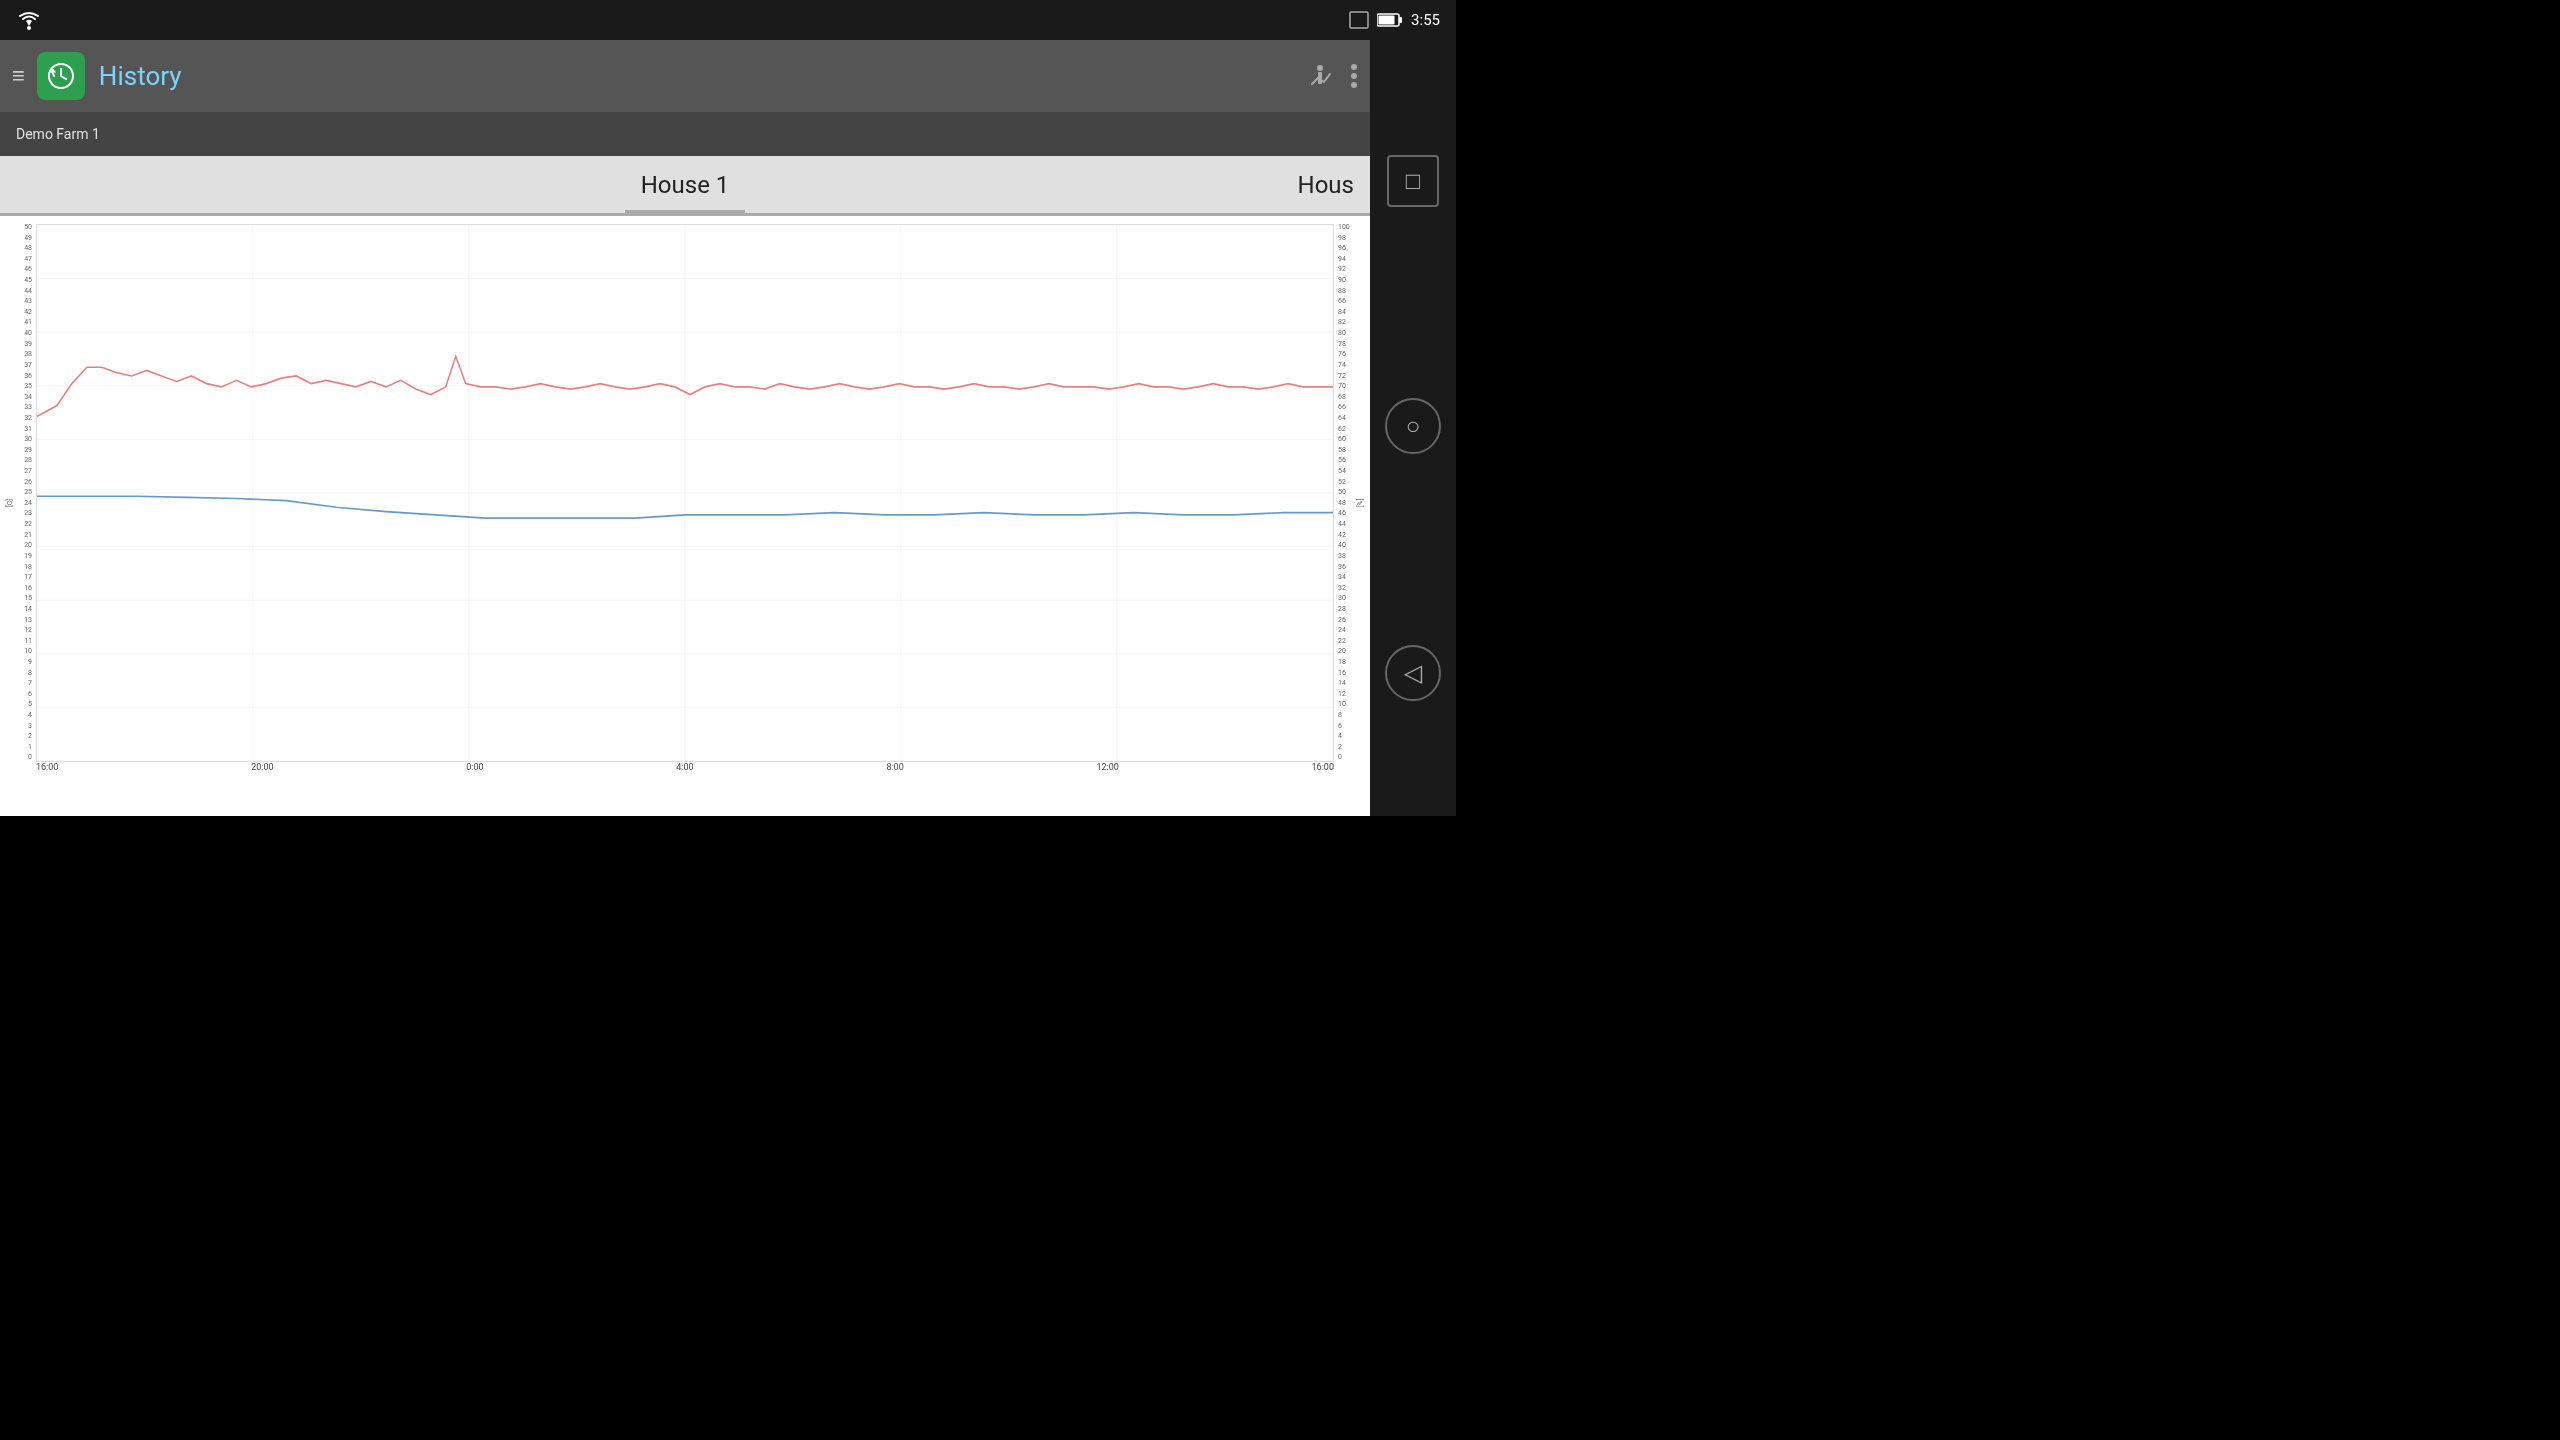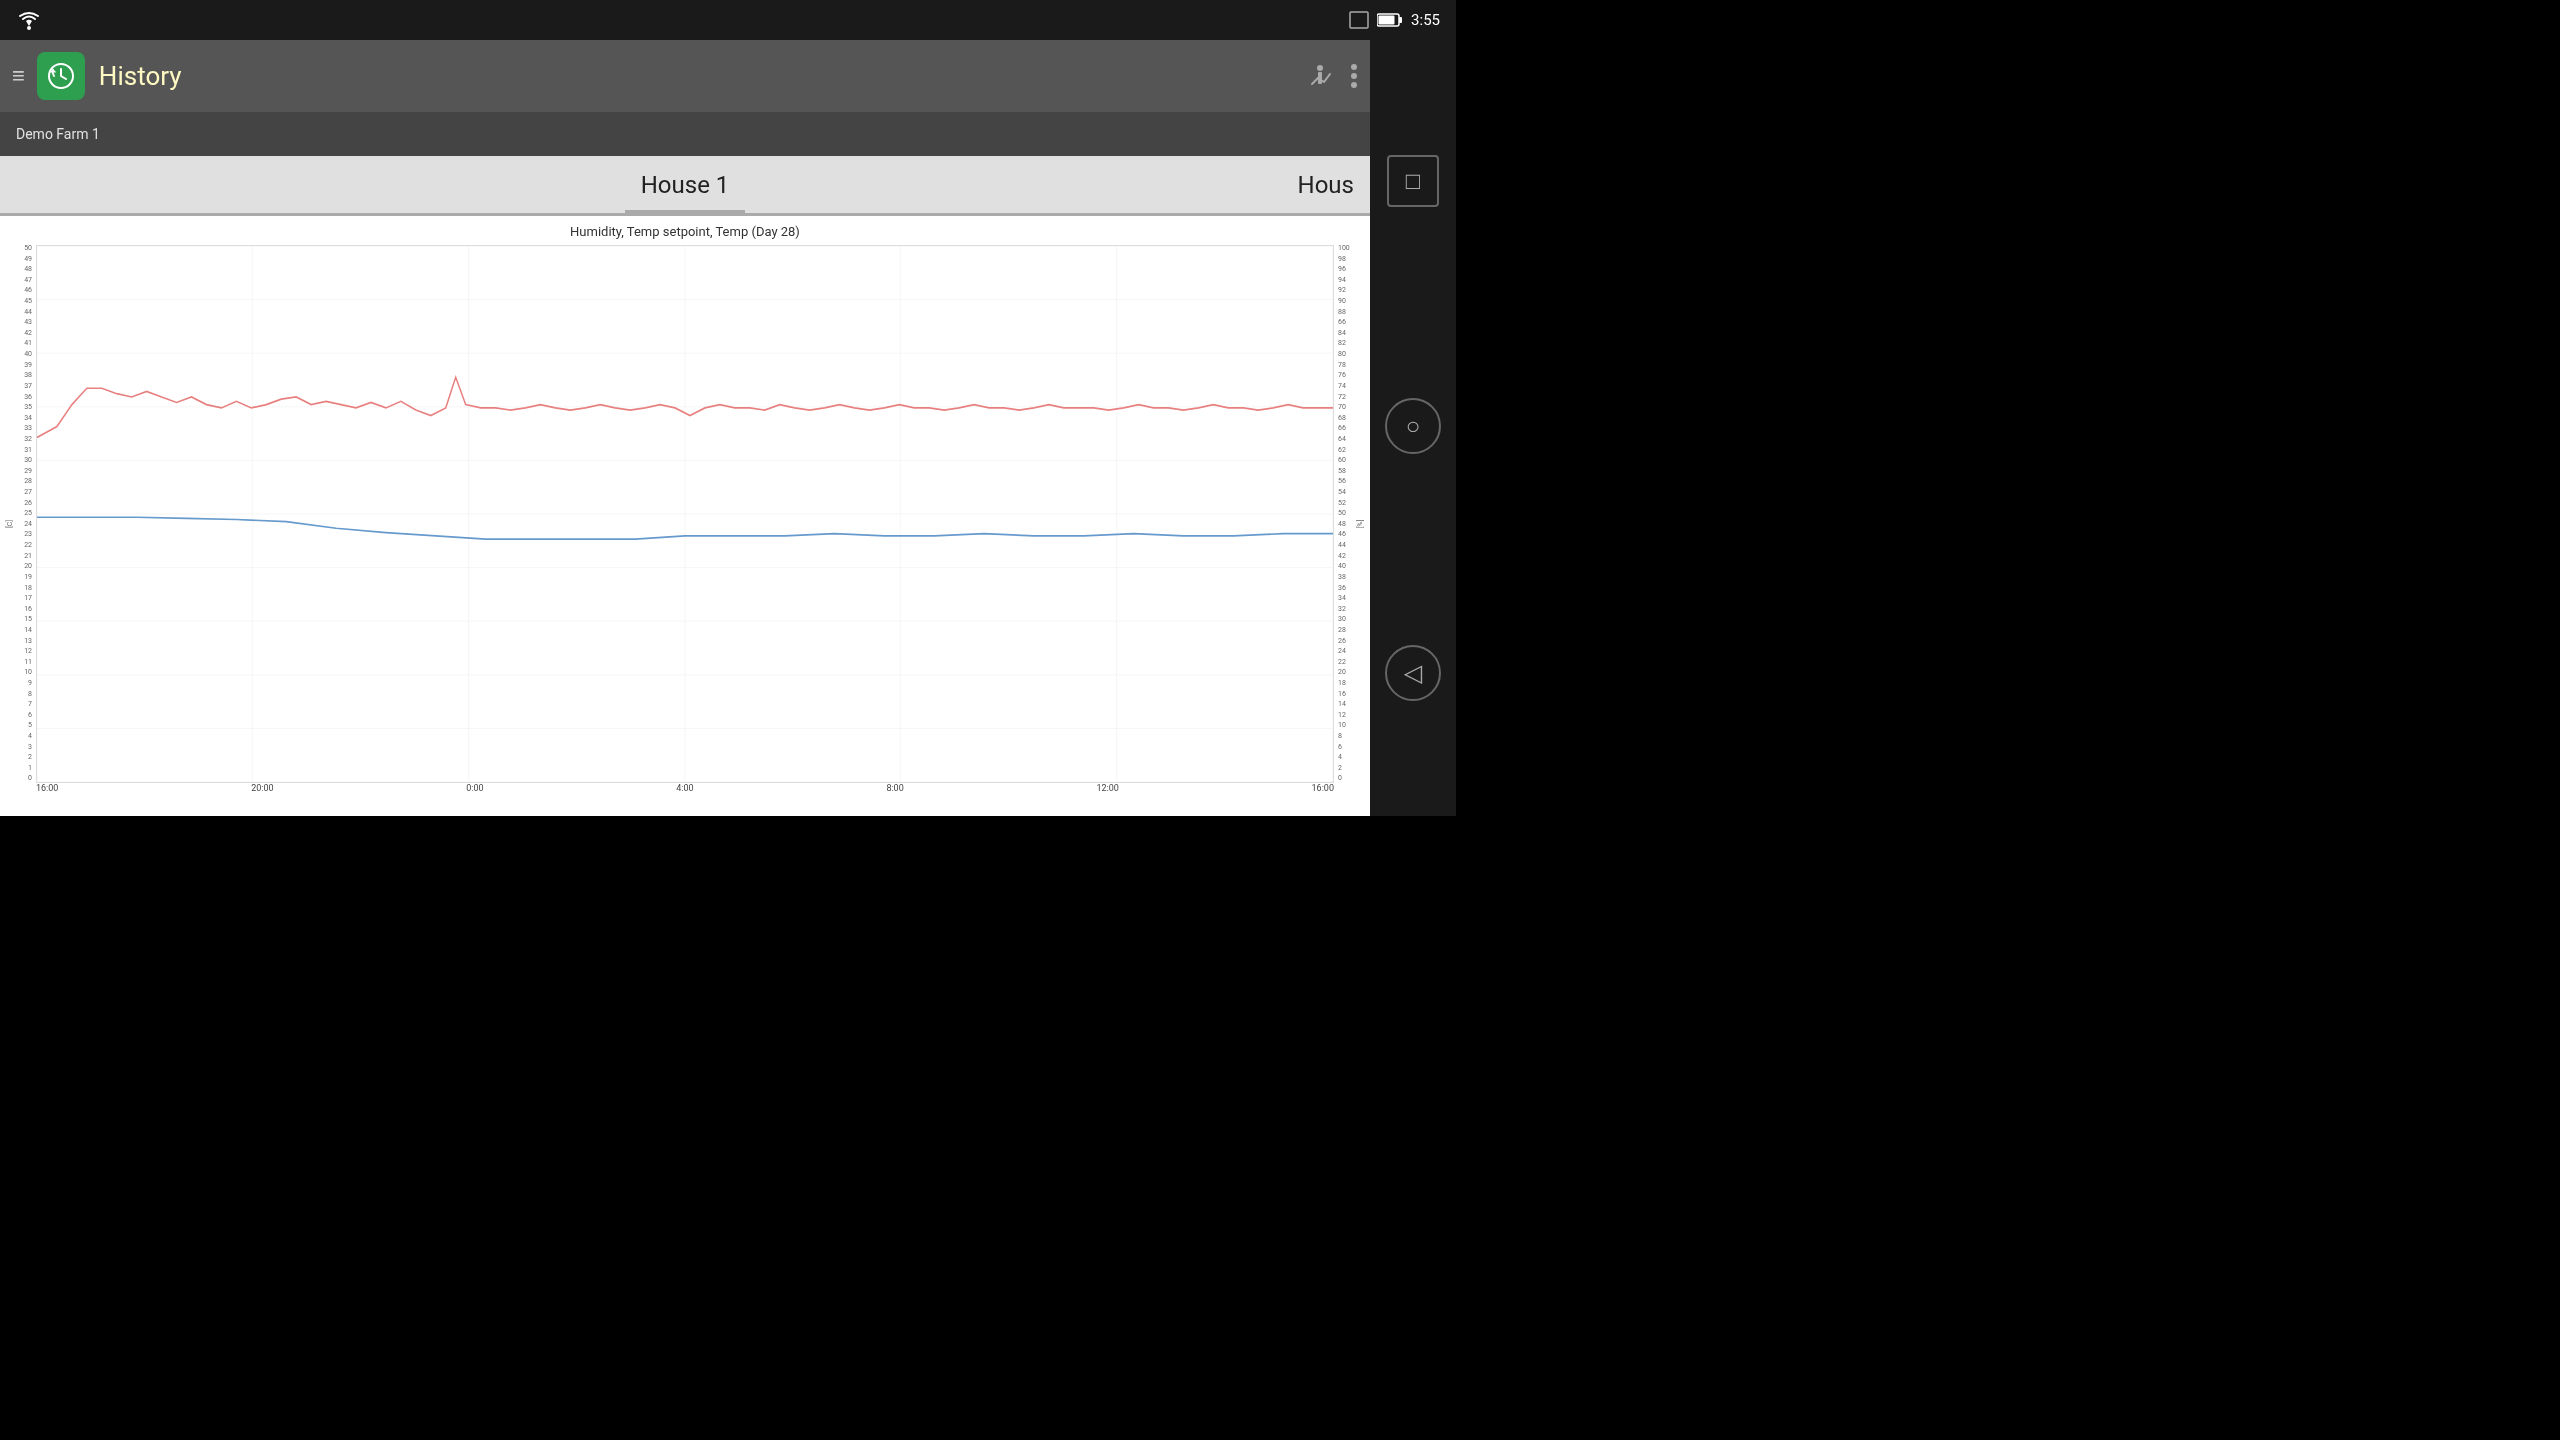"History" .app-title { color: #fef9c3 -> #7dd3fc }
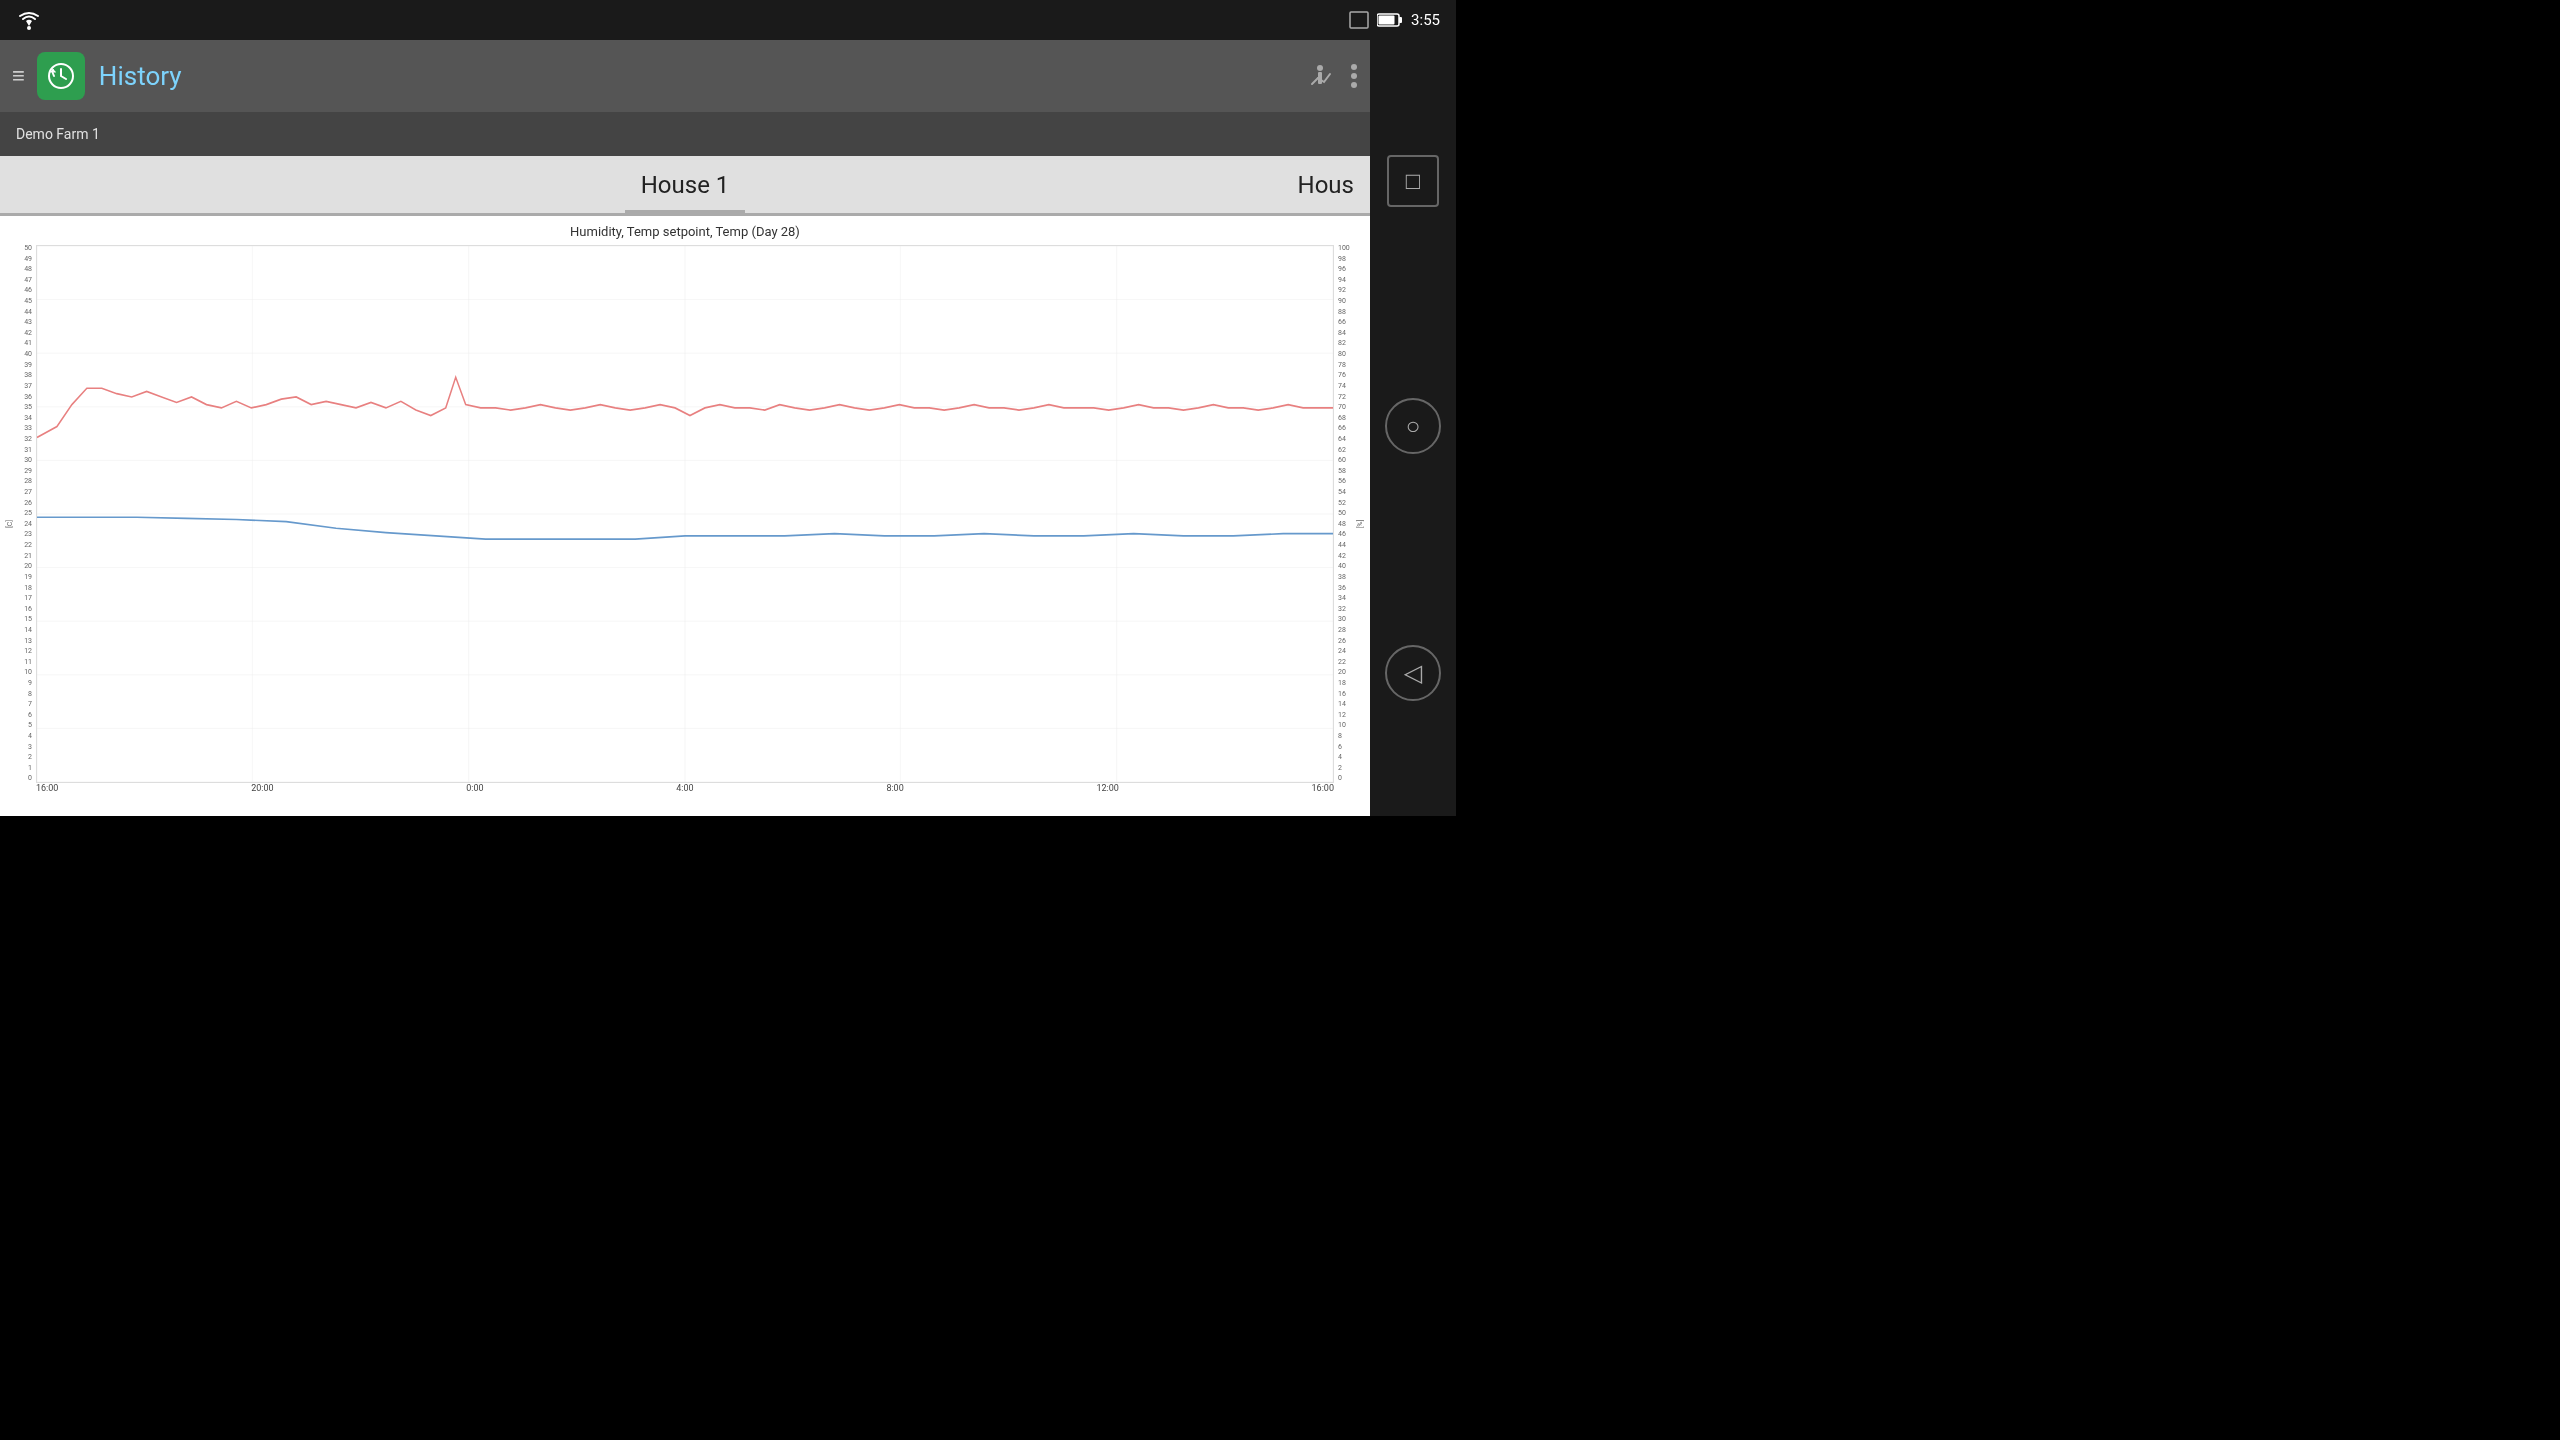"Humidity, Temp setpoint, Temp (Day" div.chart-title { html: <div>Humidity, Temp setpoint, Temp (Day 28)</div> -> none }
